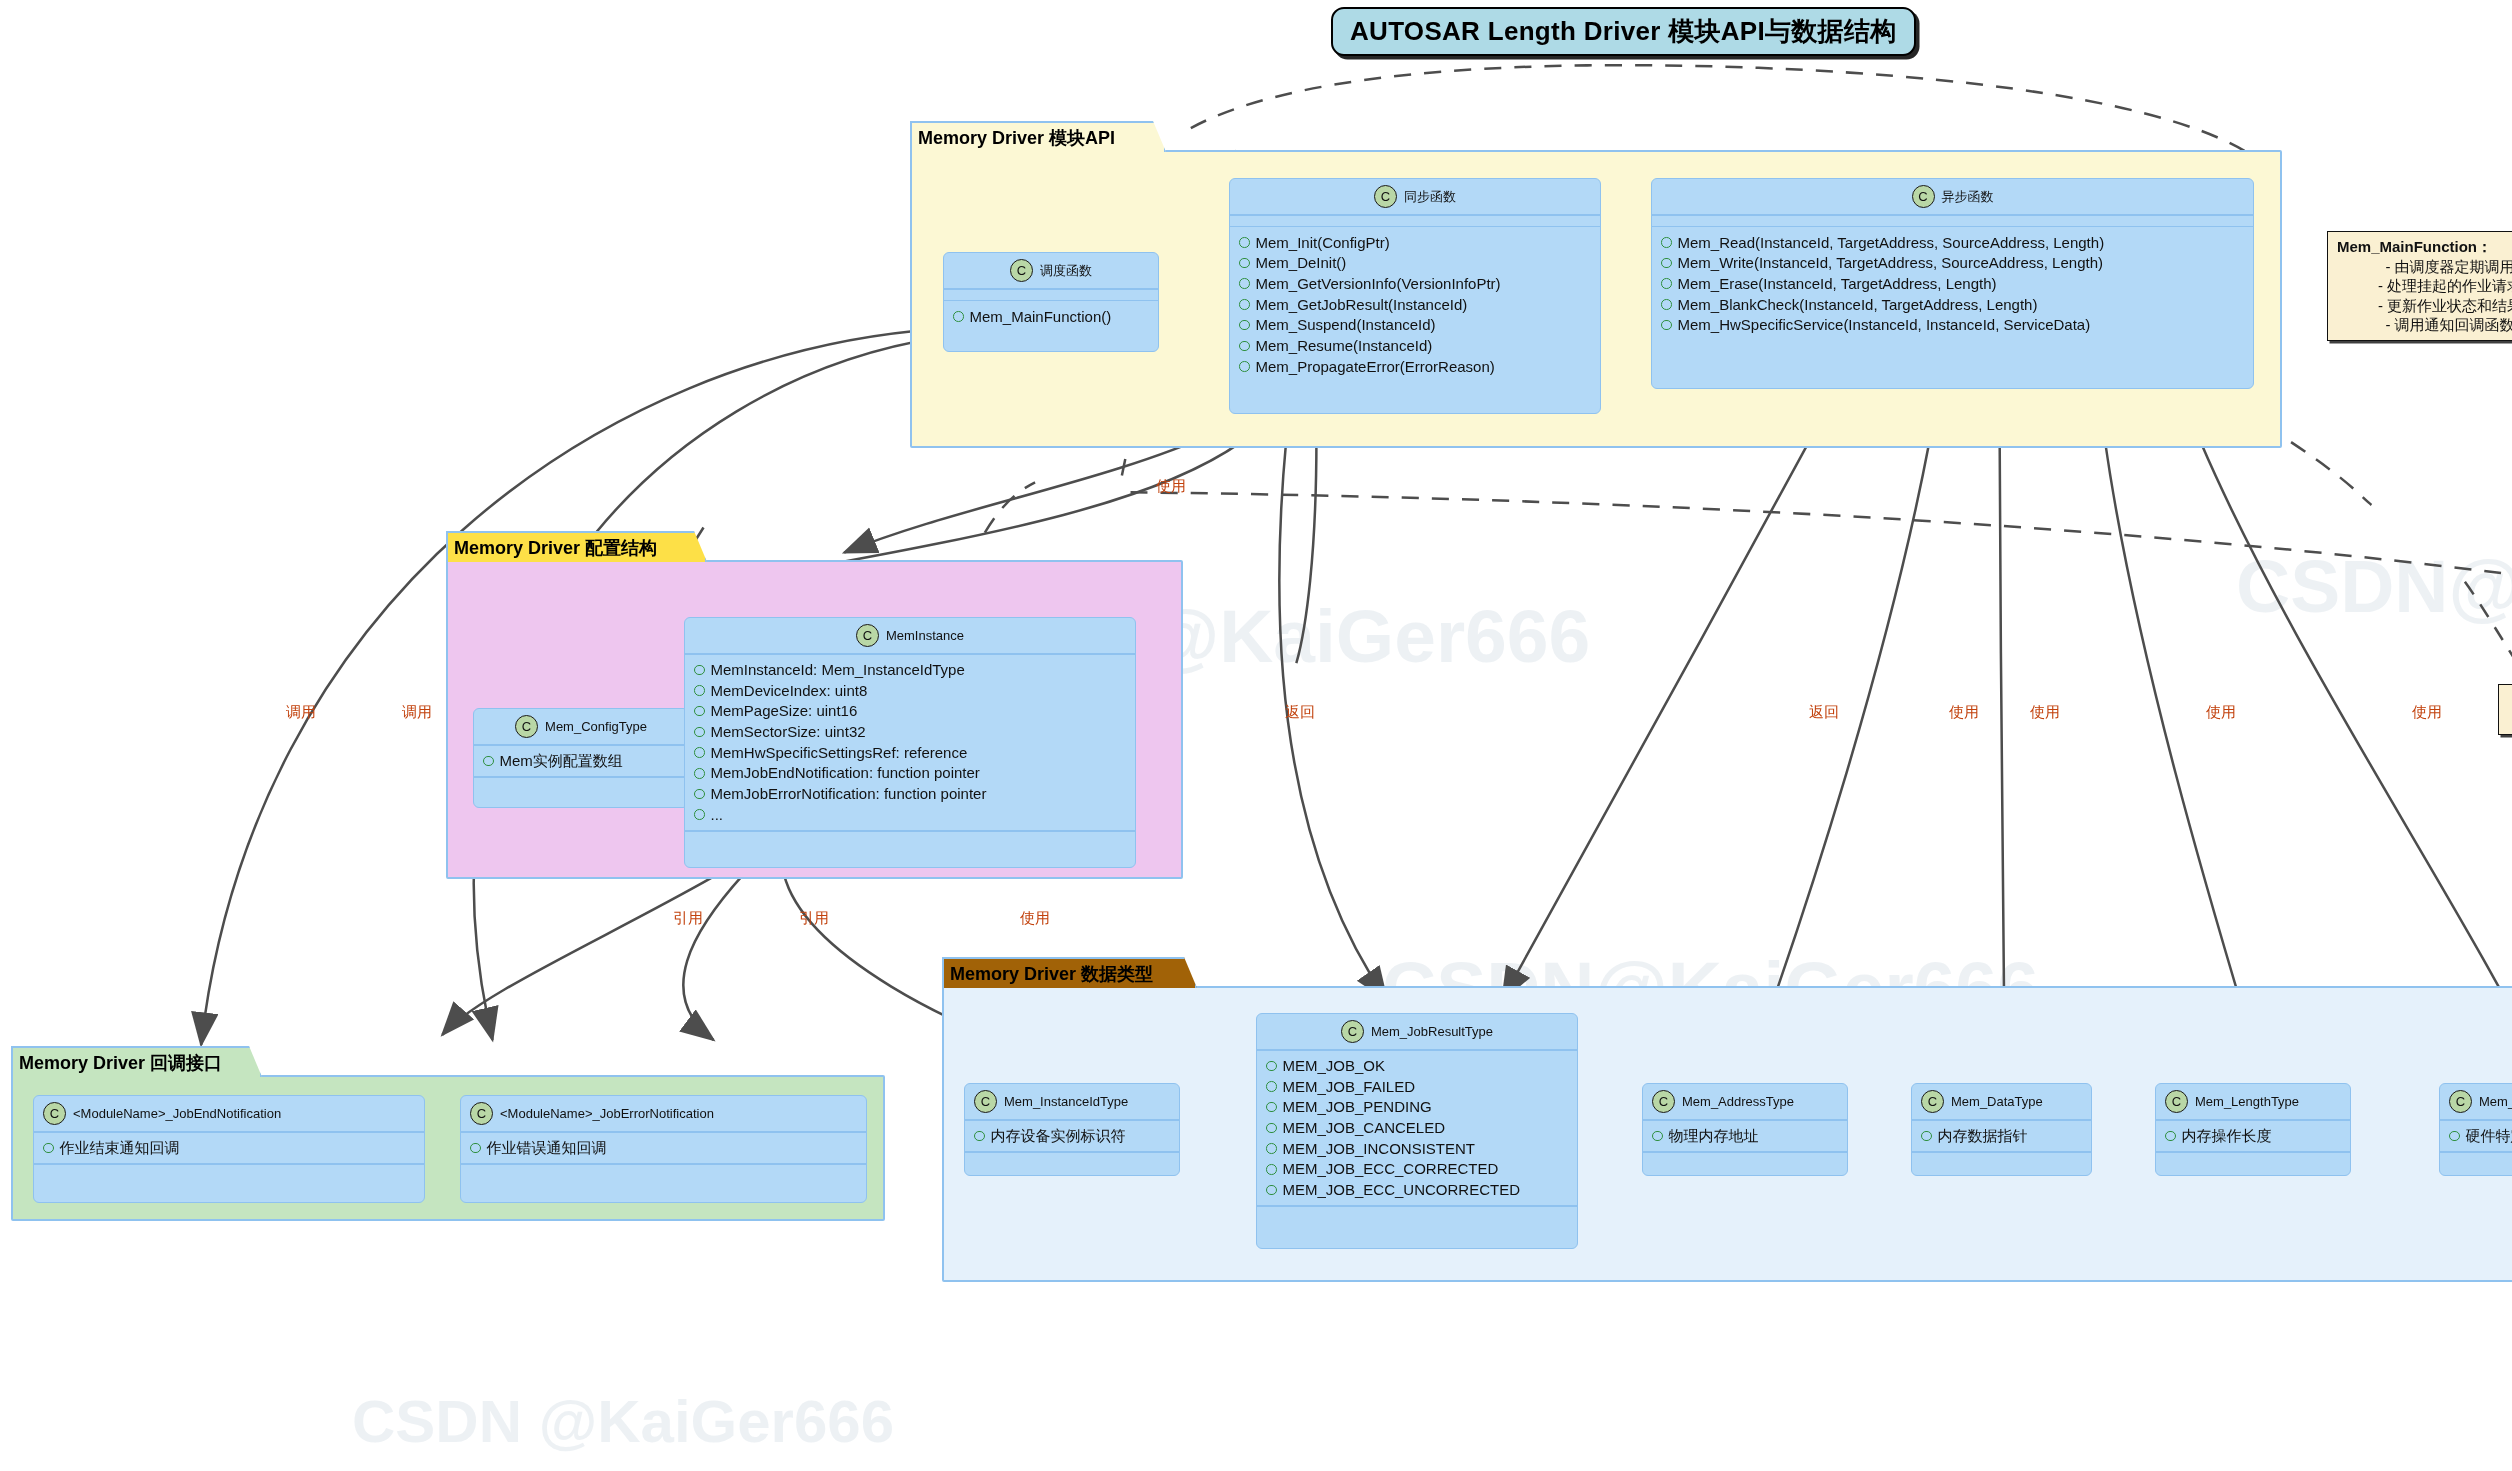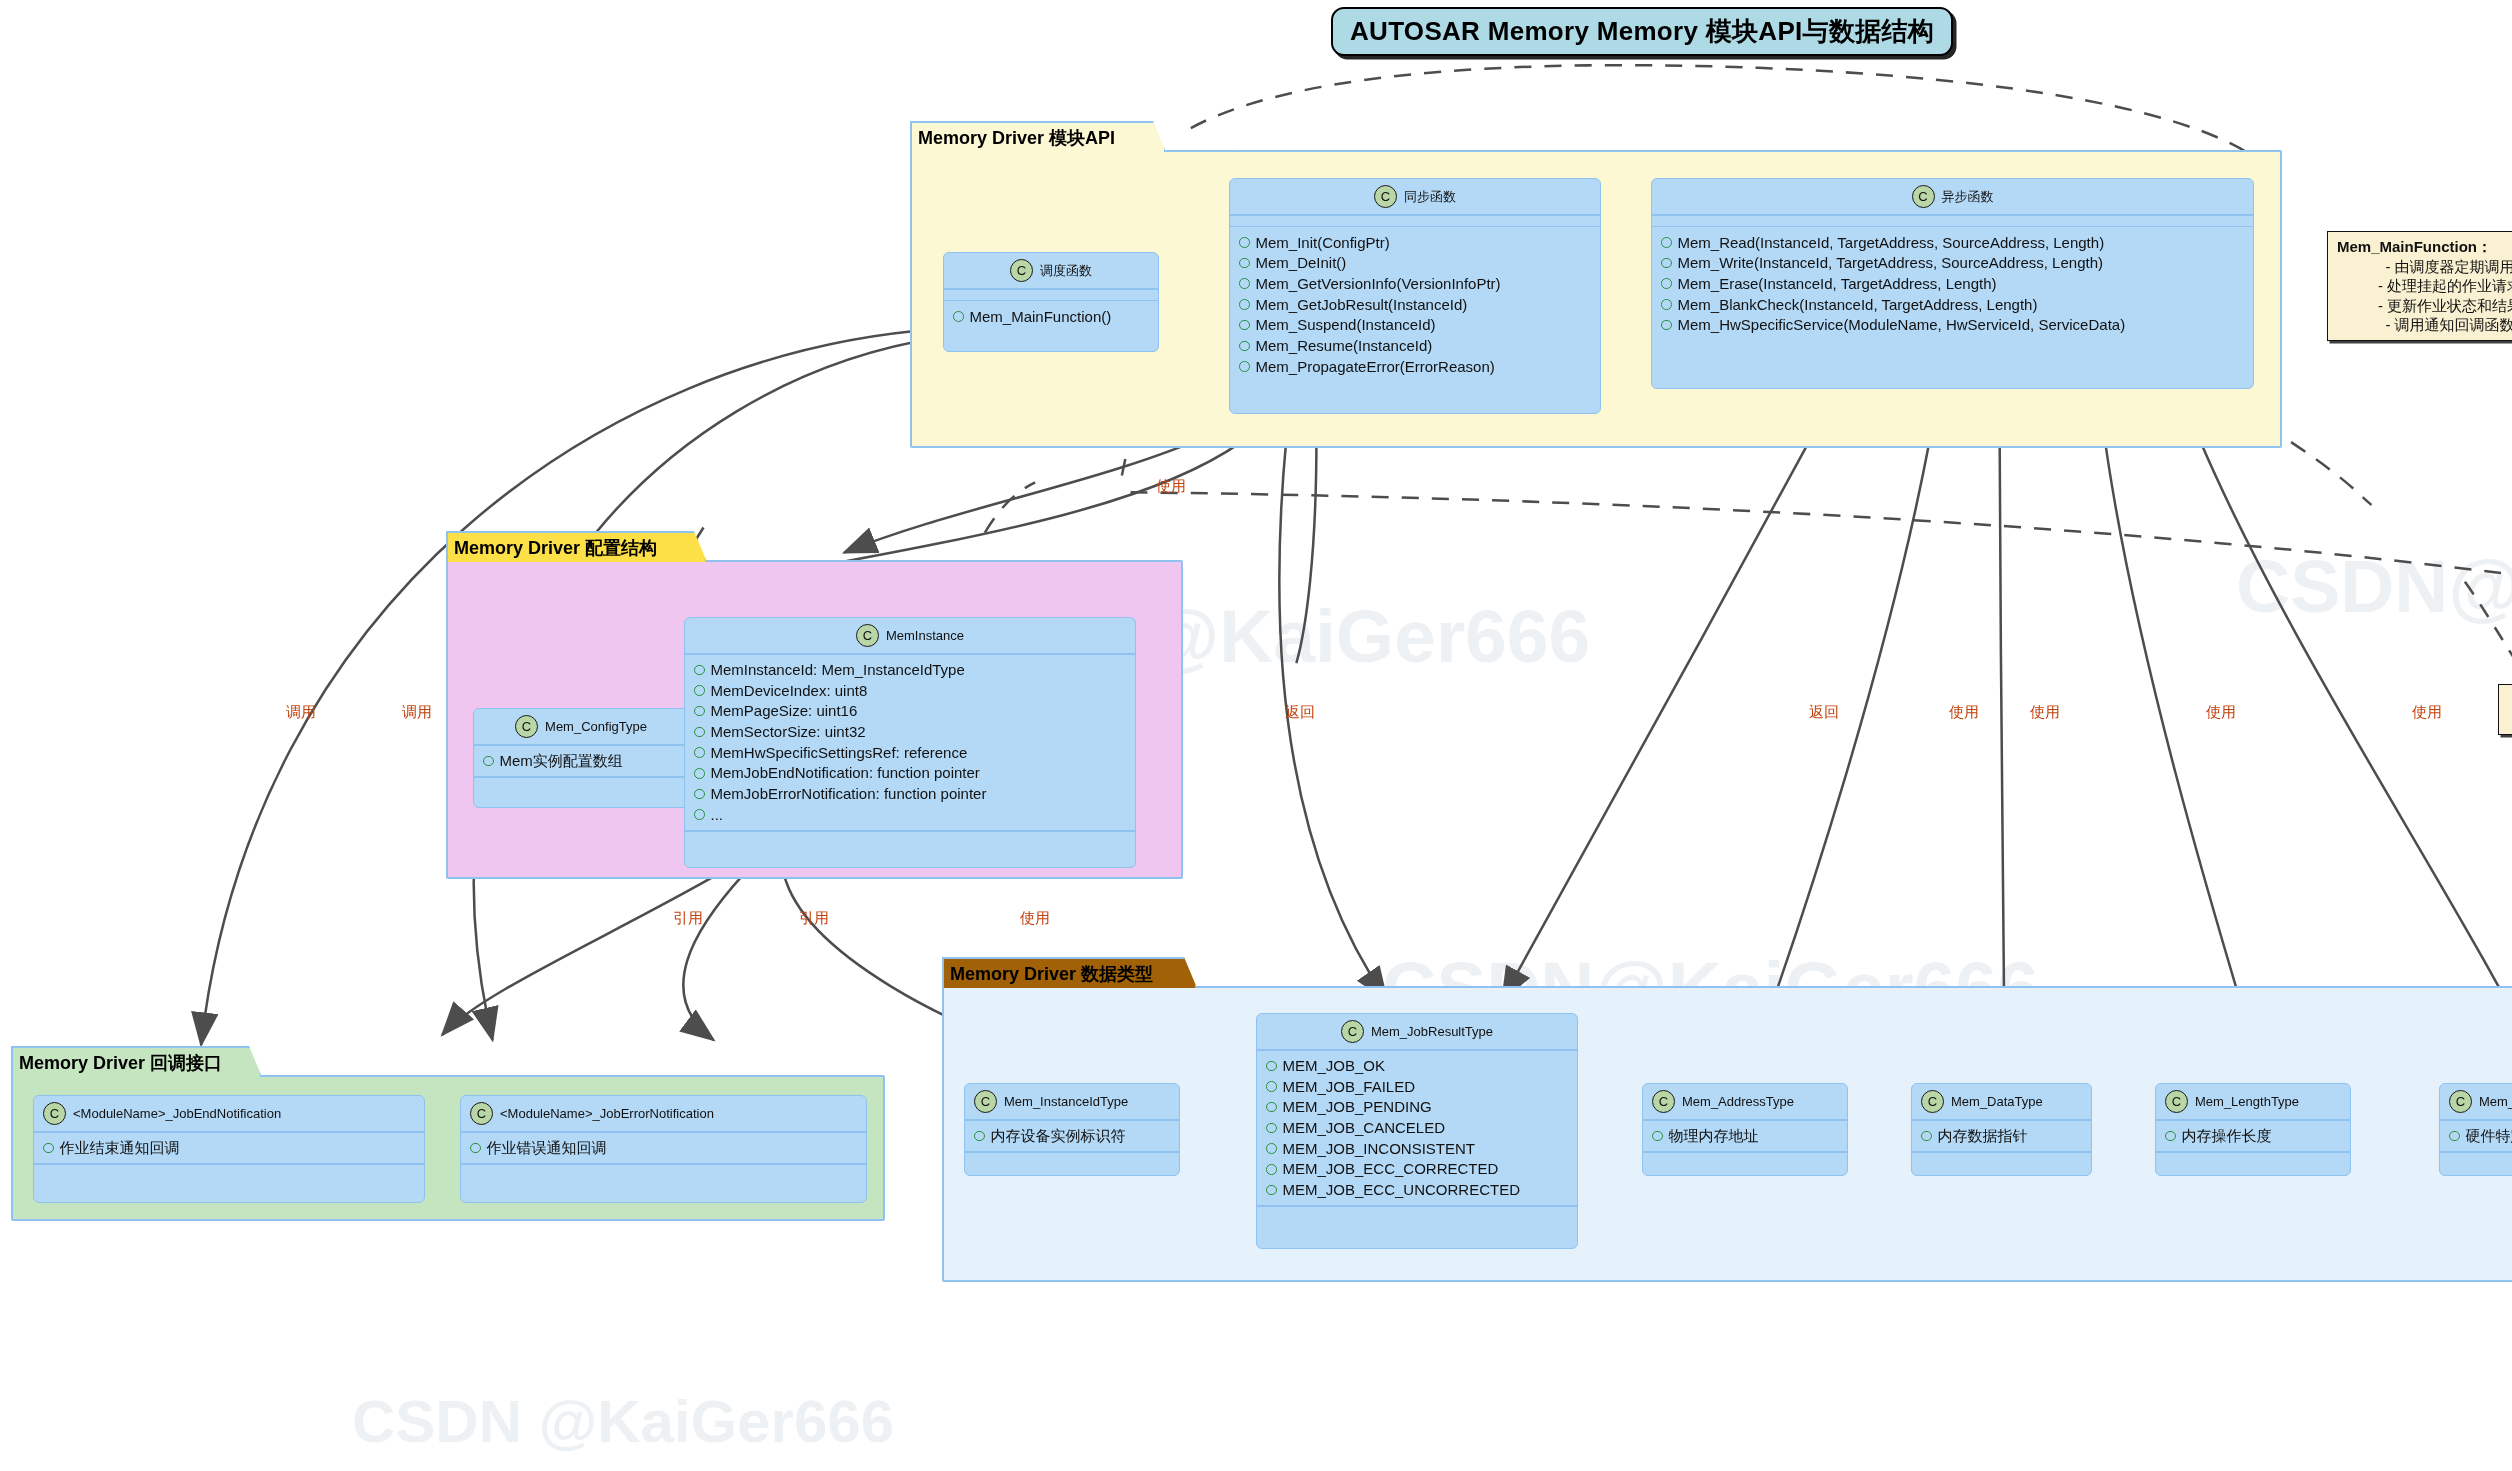"AUTOSAR Memory Memory 模块API与数据结构" div.diagram-title { text: Memory Memory -> Length Driver }
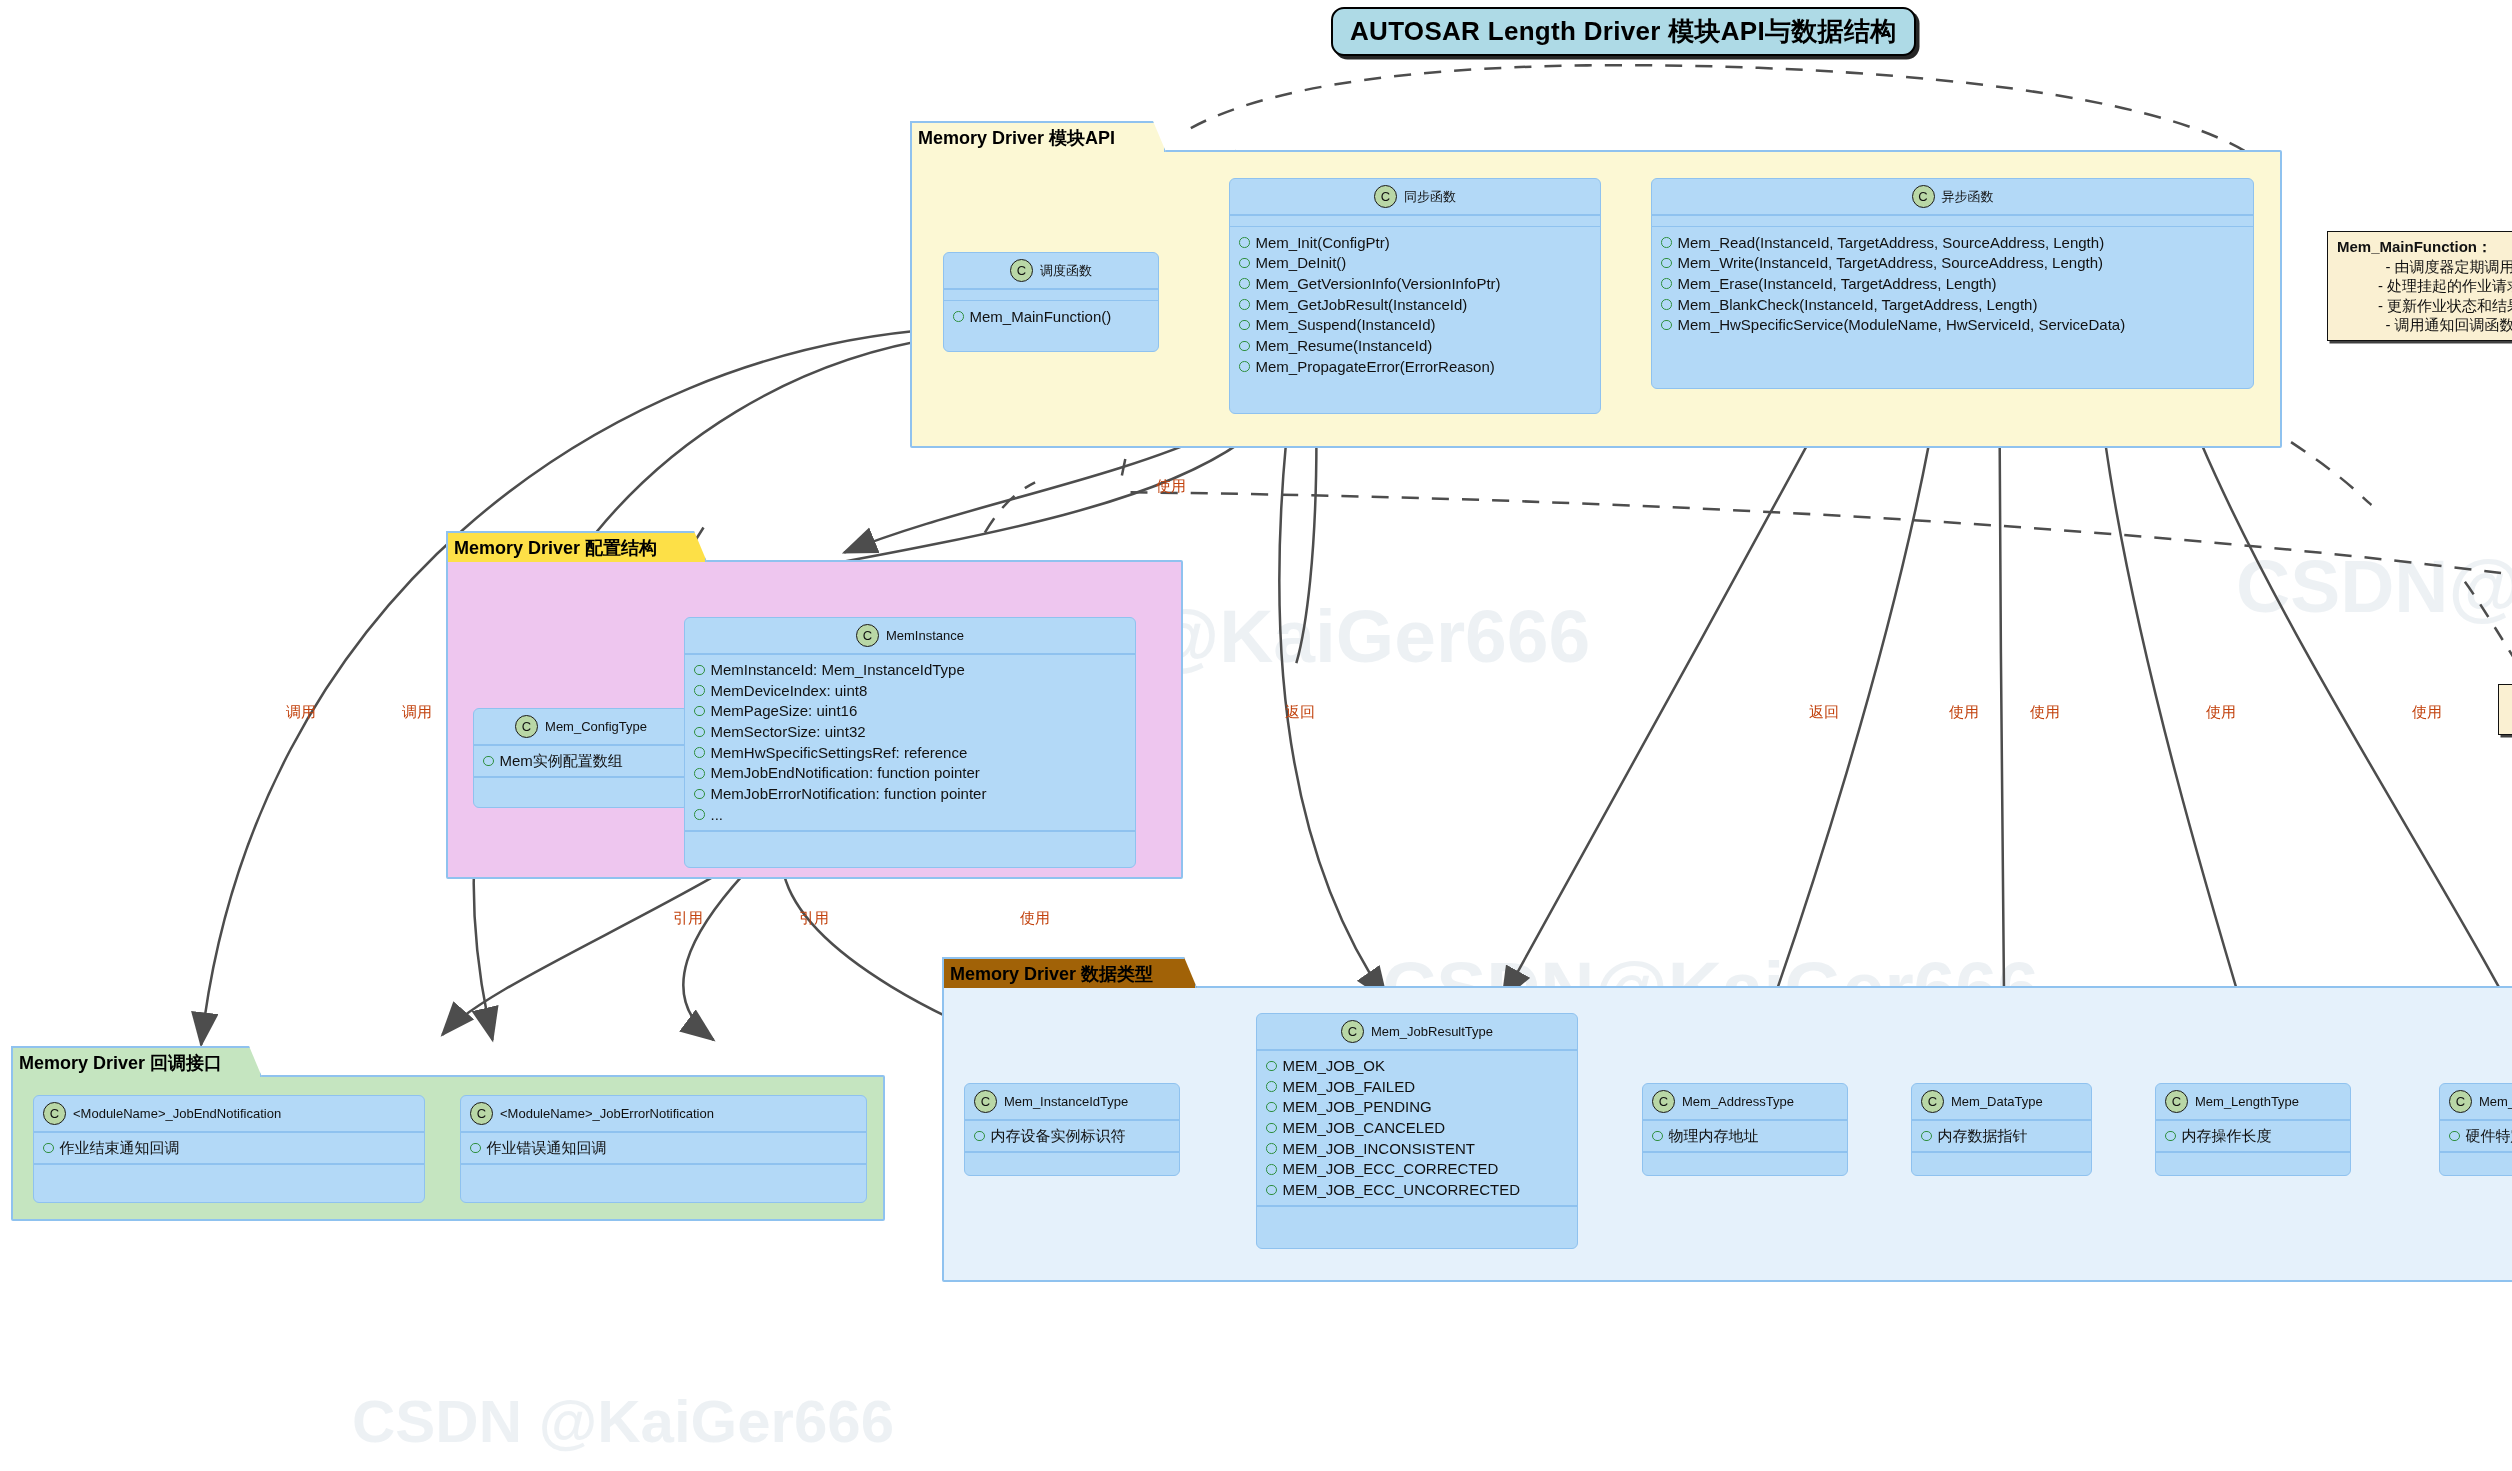"Mem_HwSpecificService(ModuleName," span { text: ModuleName, HwServiceId -> InstanceId, InstanceId }
